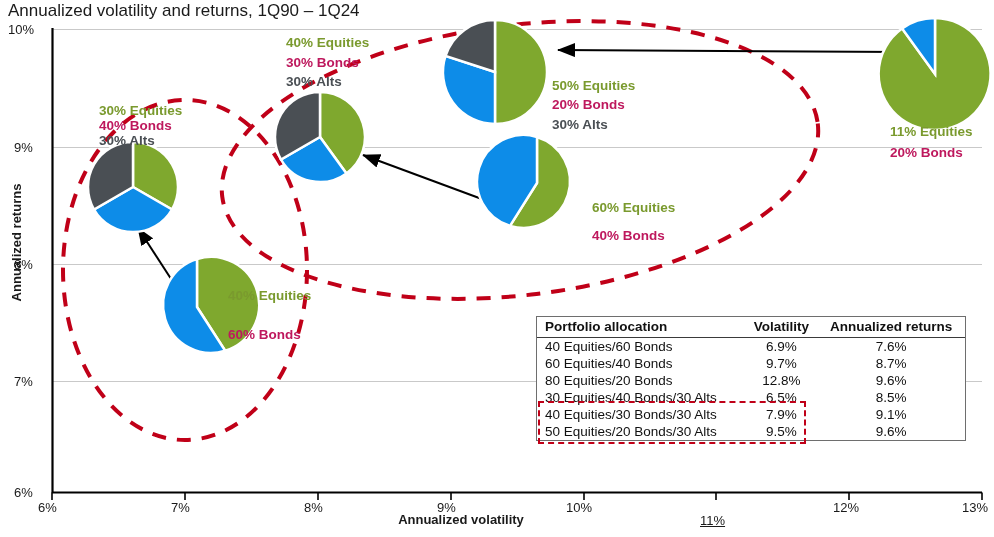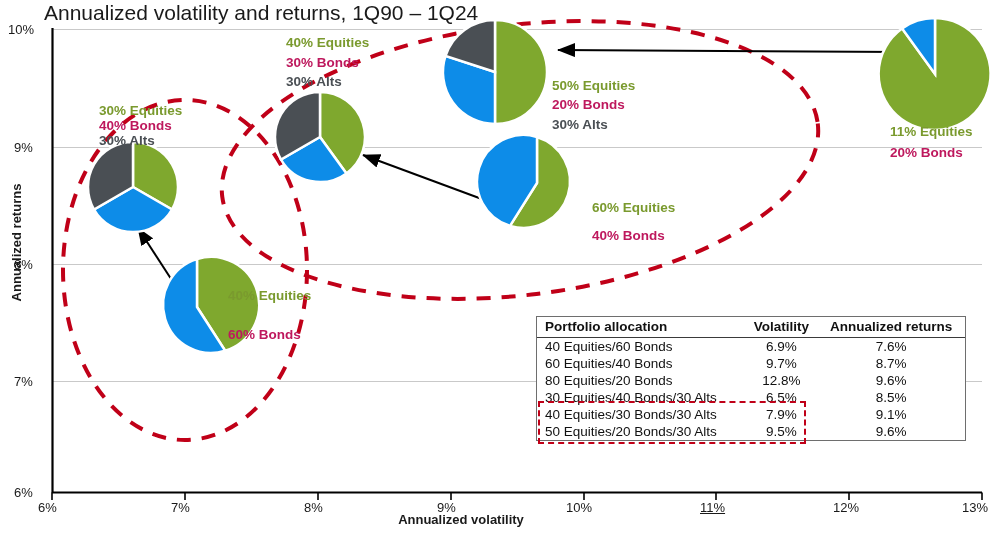"Annualized volatility and returns, 1Q90" #chart-title { font-size: 21px -> 17px; margin-left: 36px -> none }
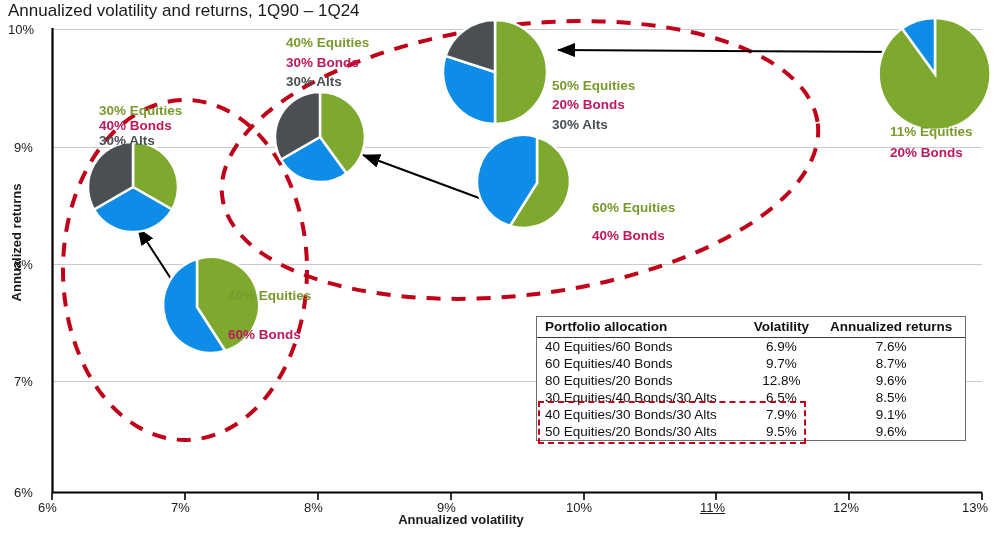"11%" div.axis-tick { top: 500px -> 513px }
